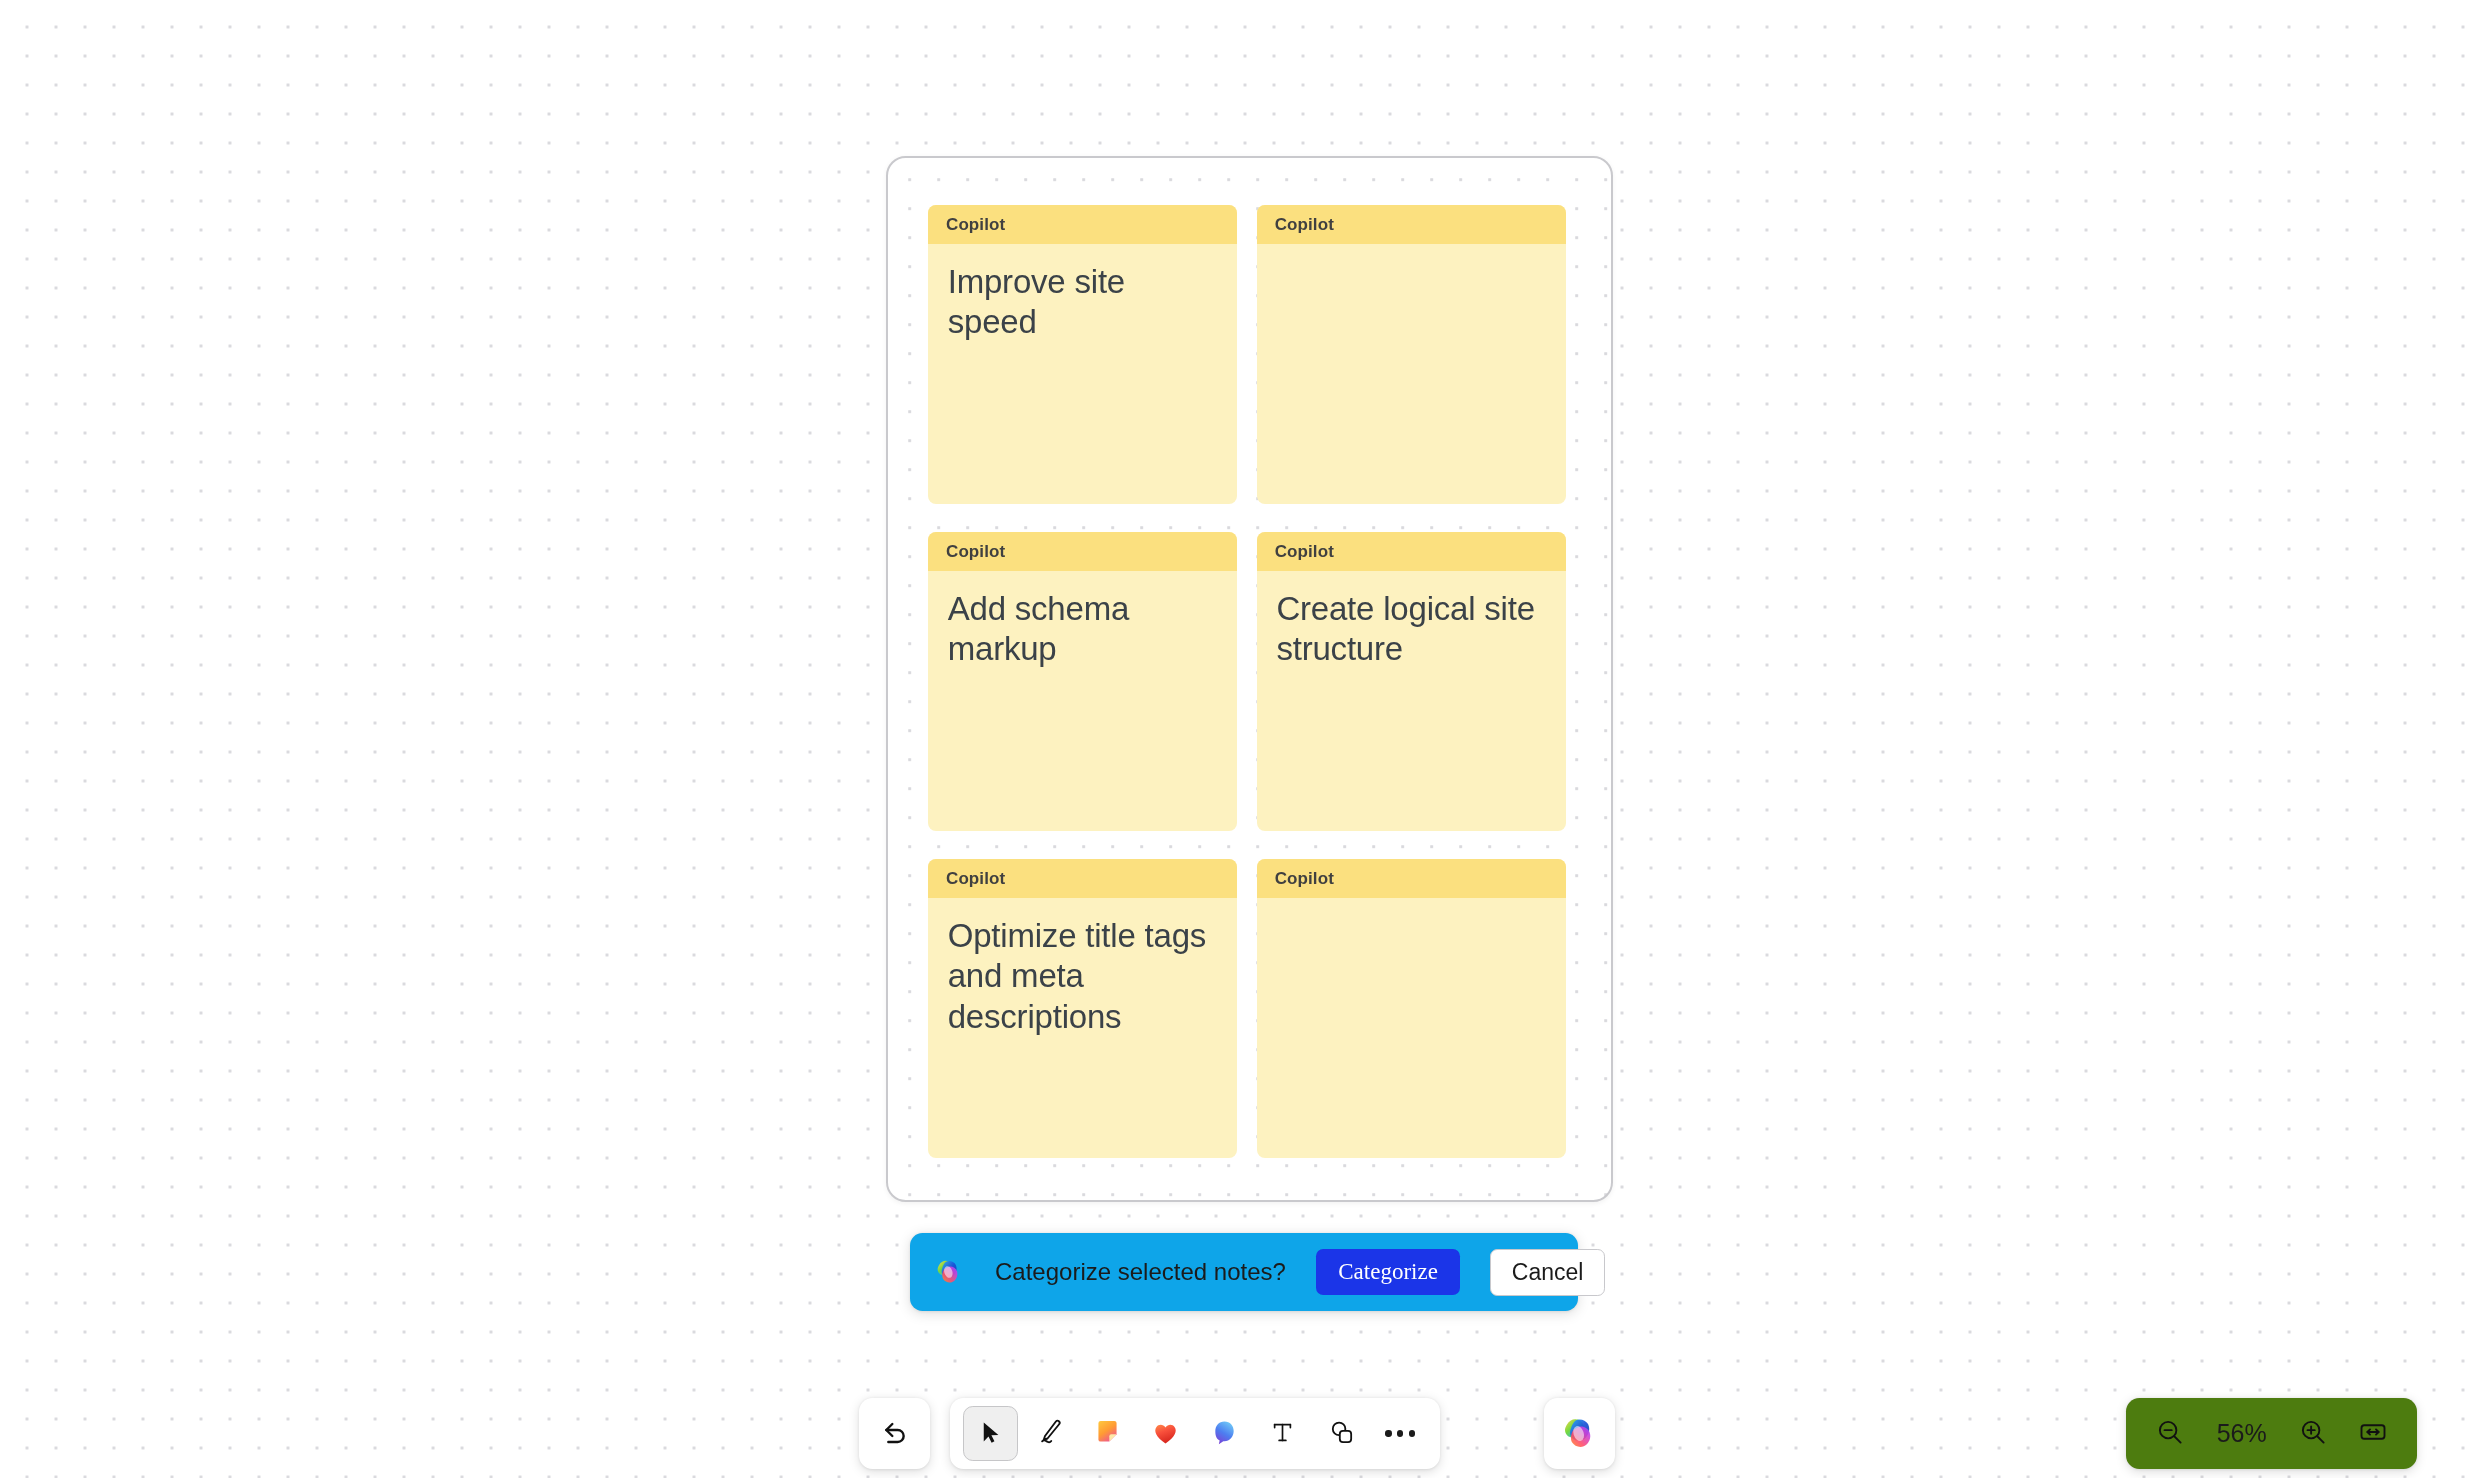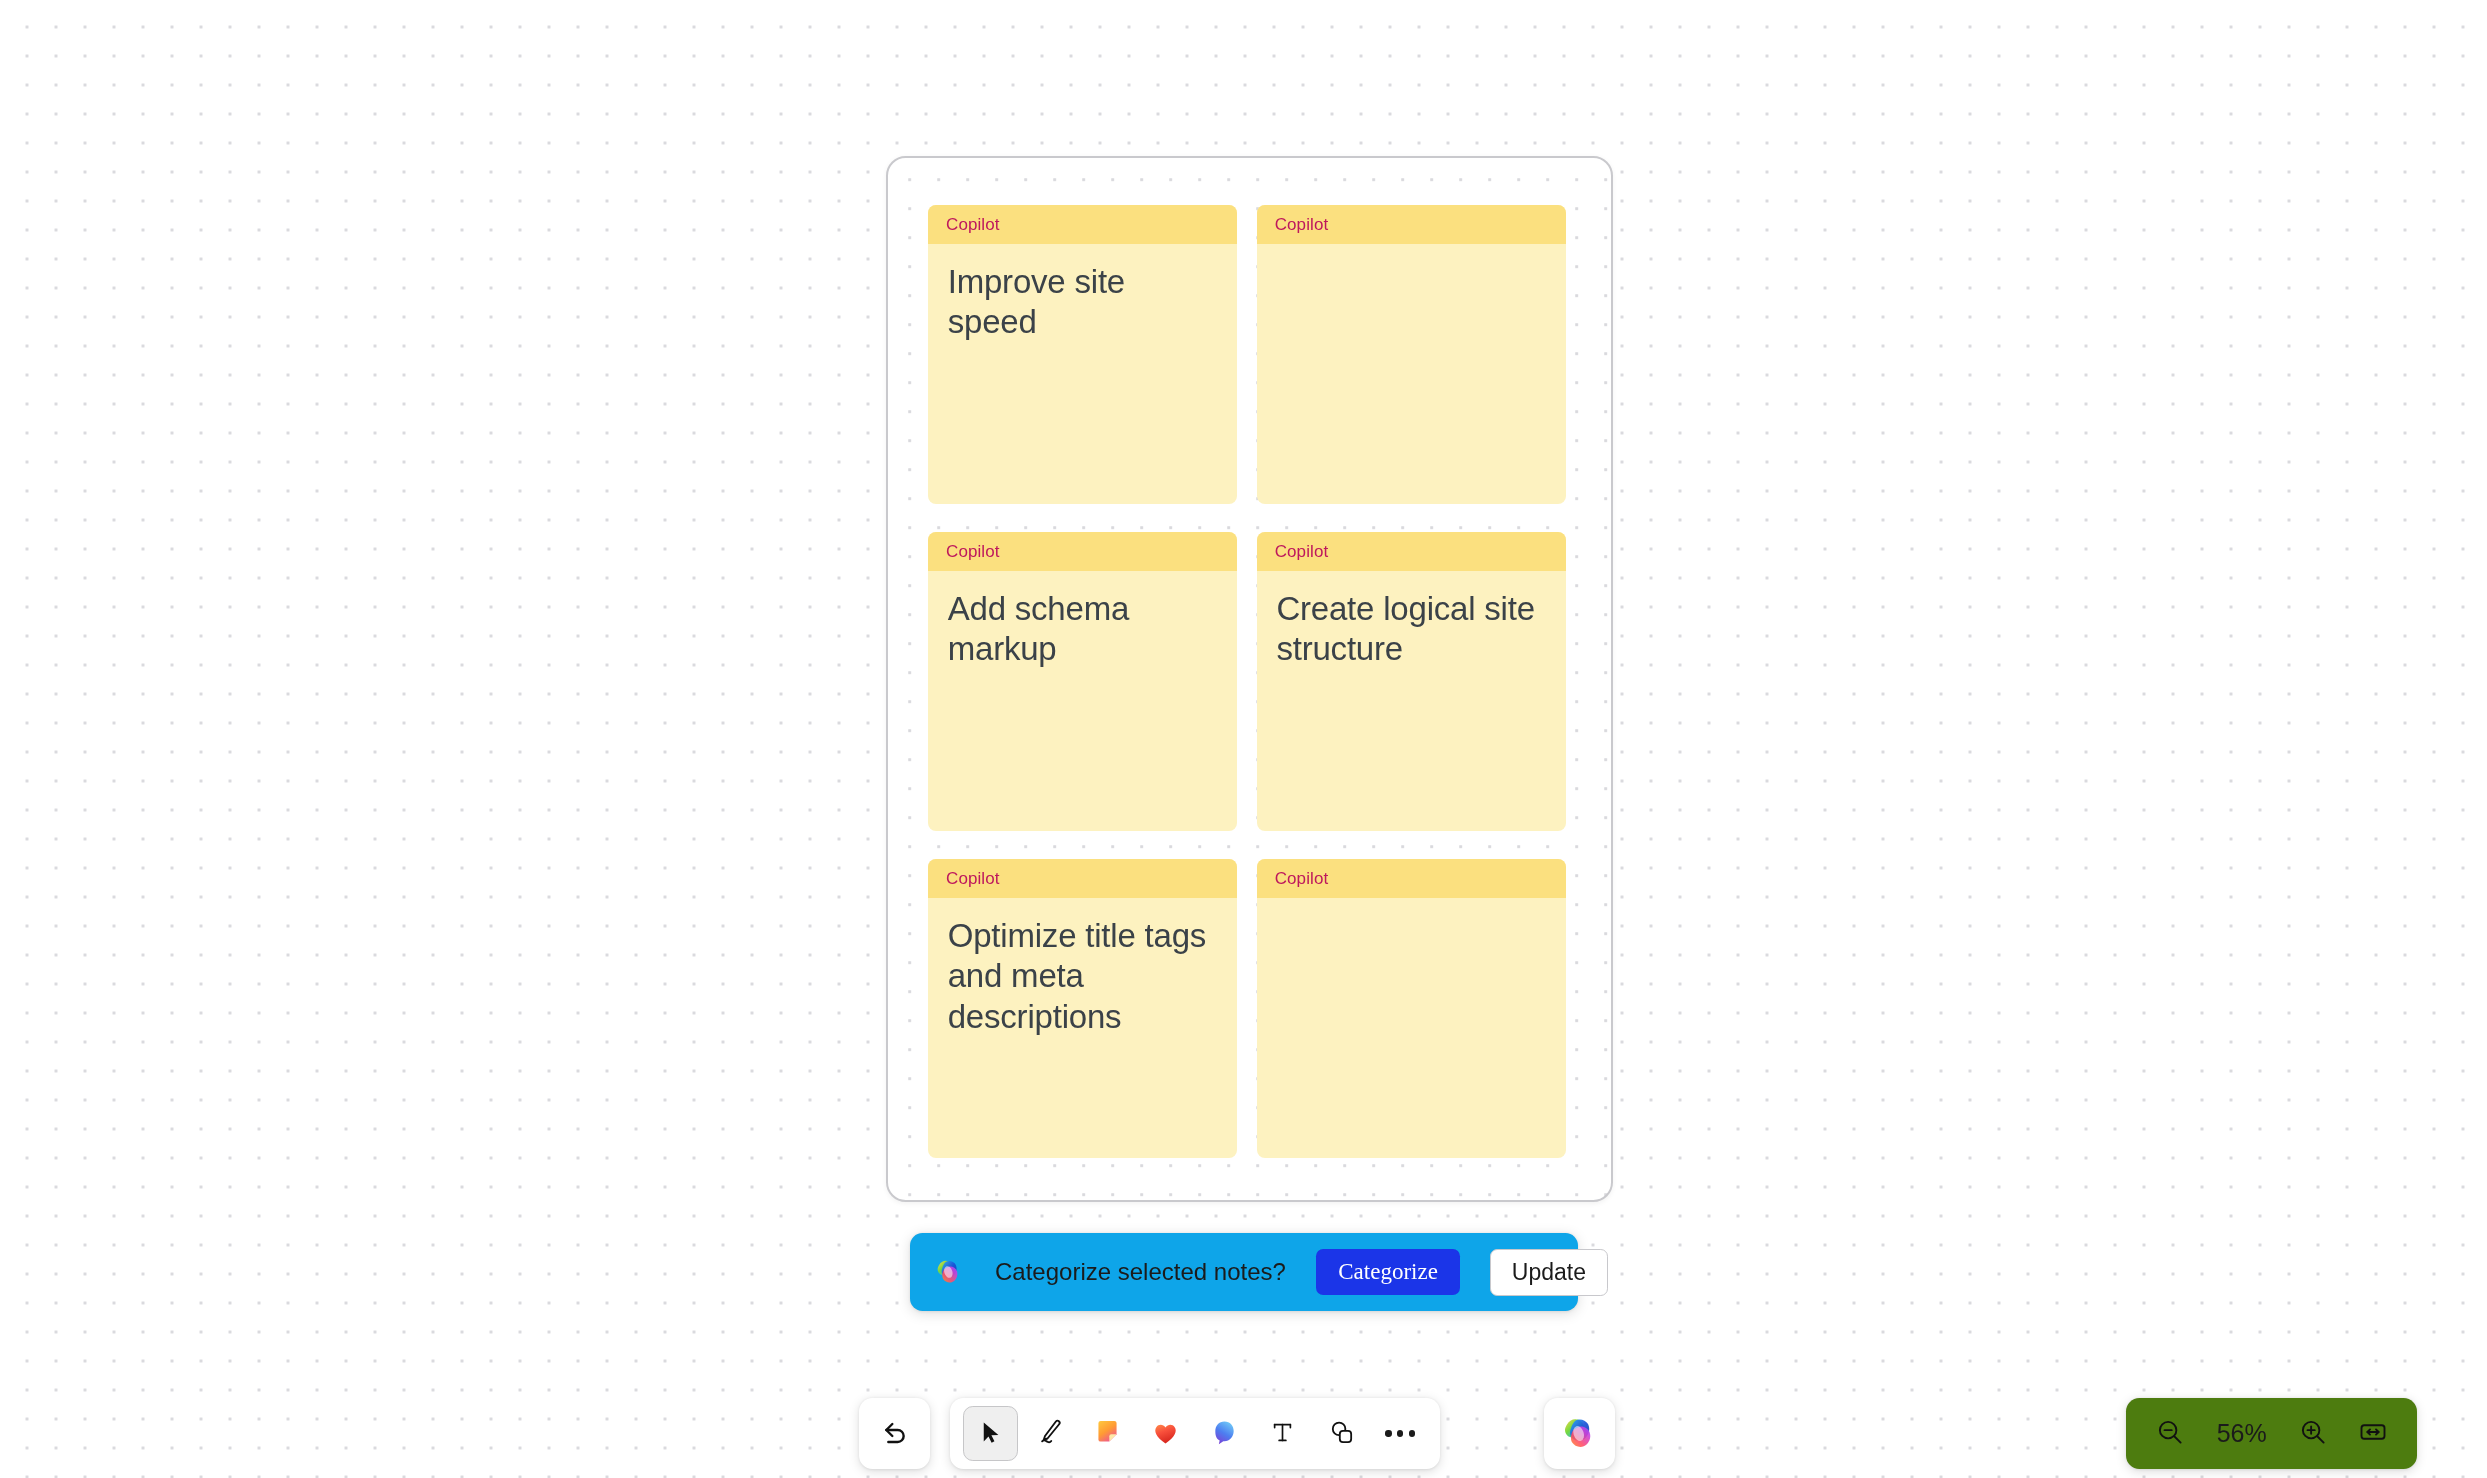"Copilot" .note-source { color: #be185d -> #404040; font-weight: 400 -> 700 }
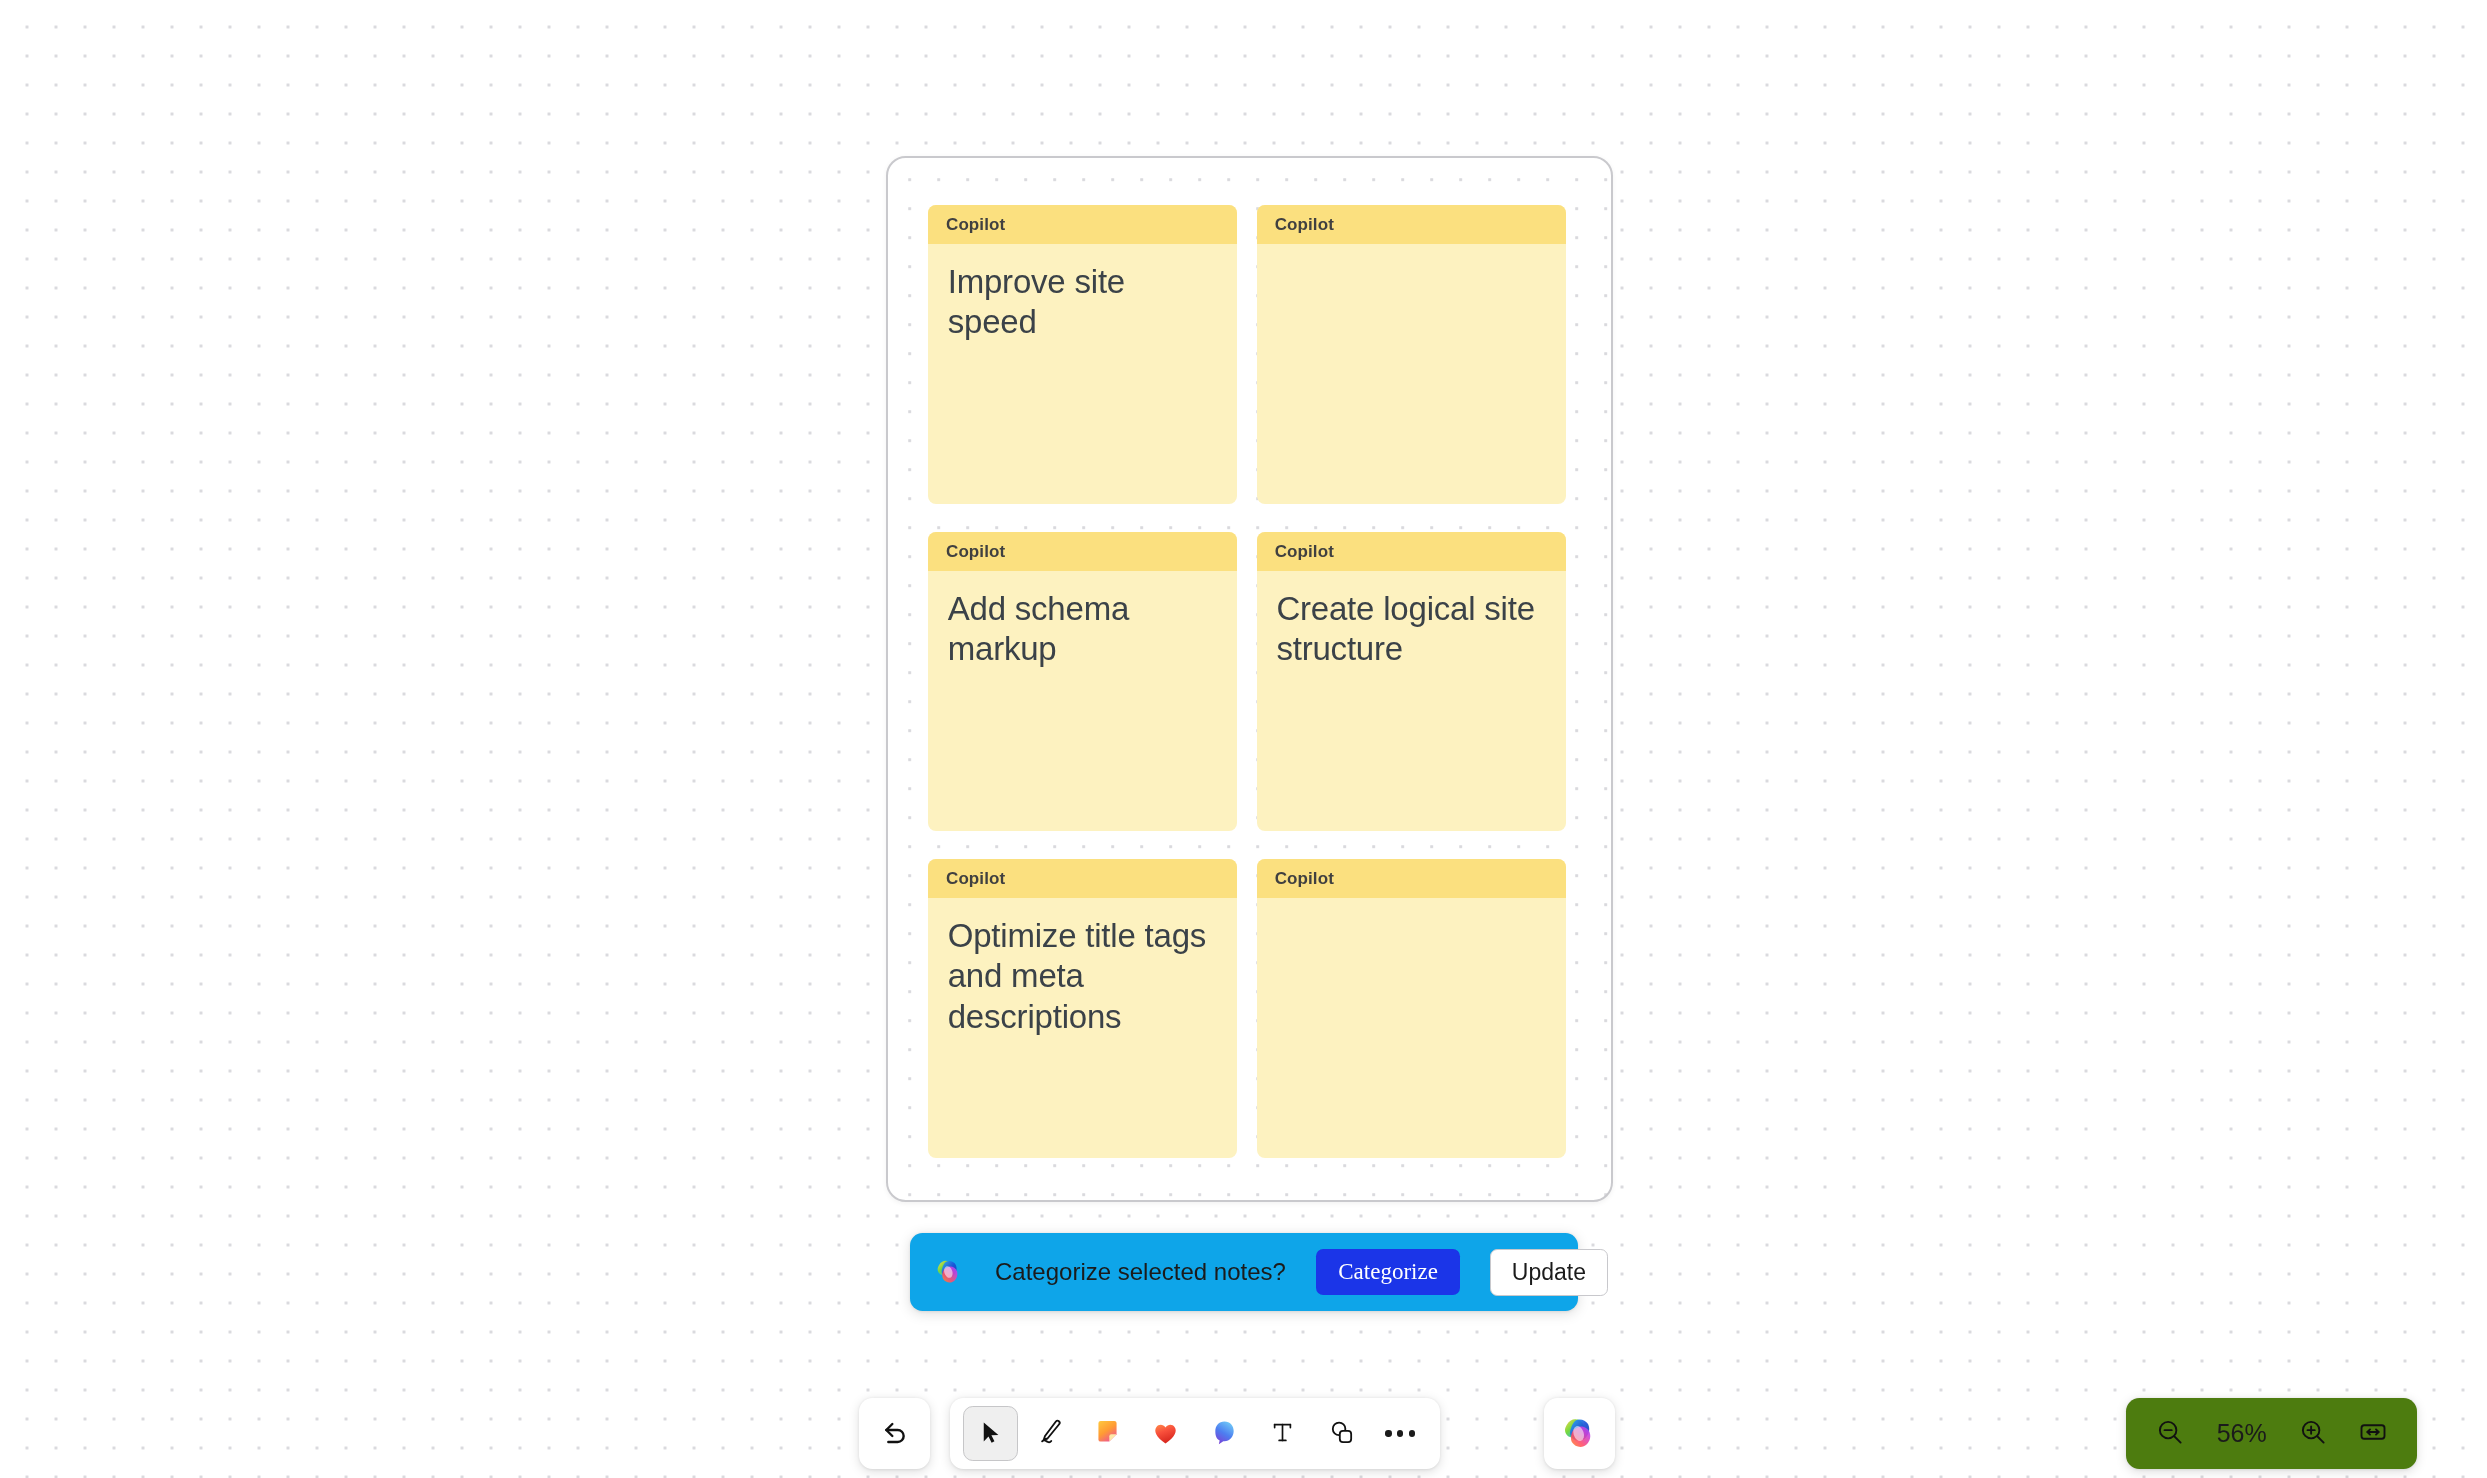"Update" button.btn-secondary { text: Update -> Cancel }
